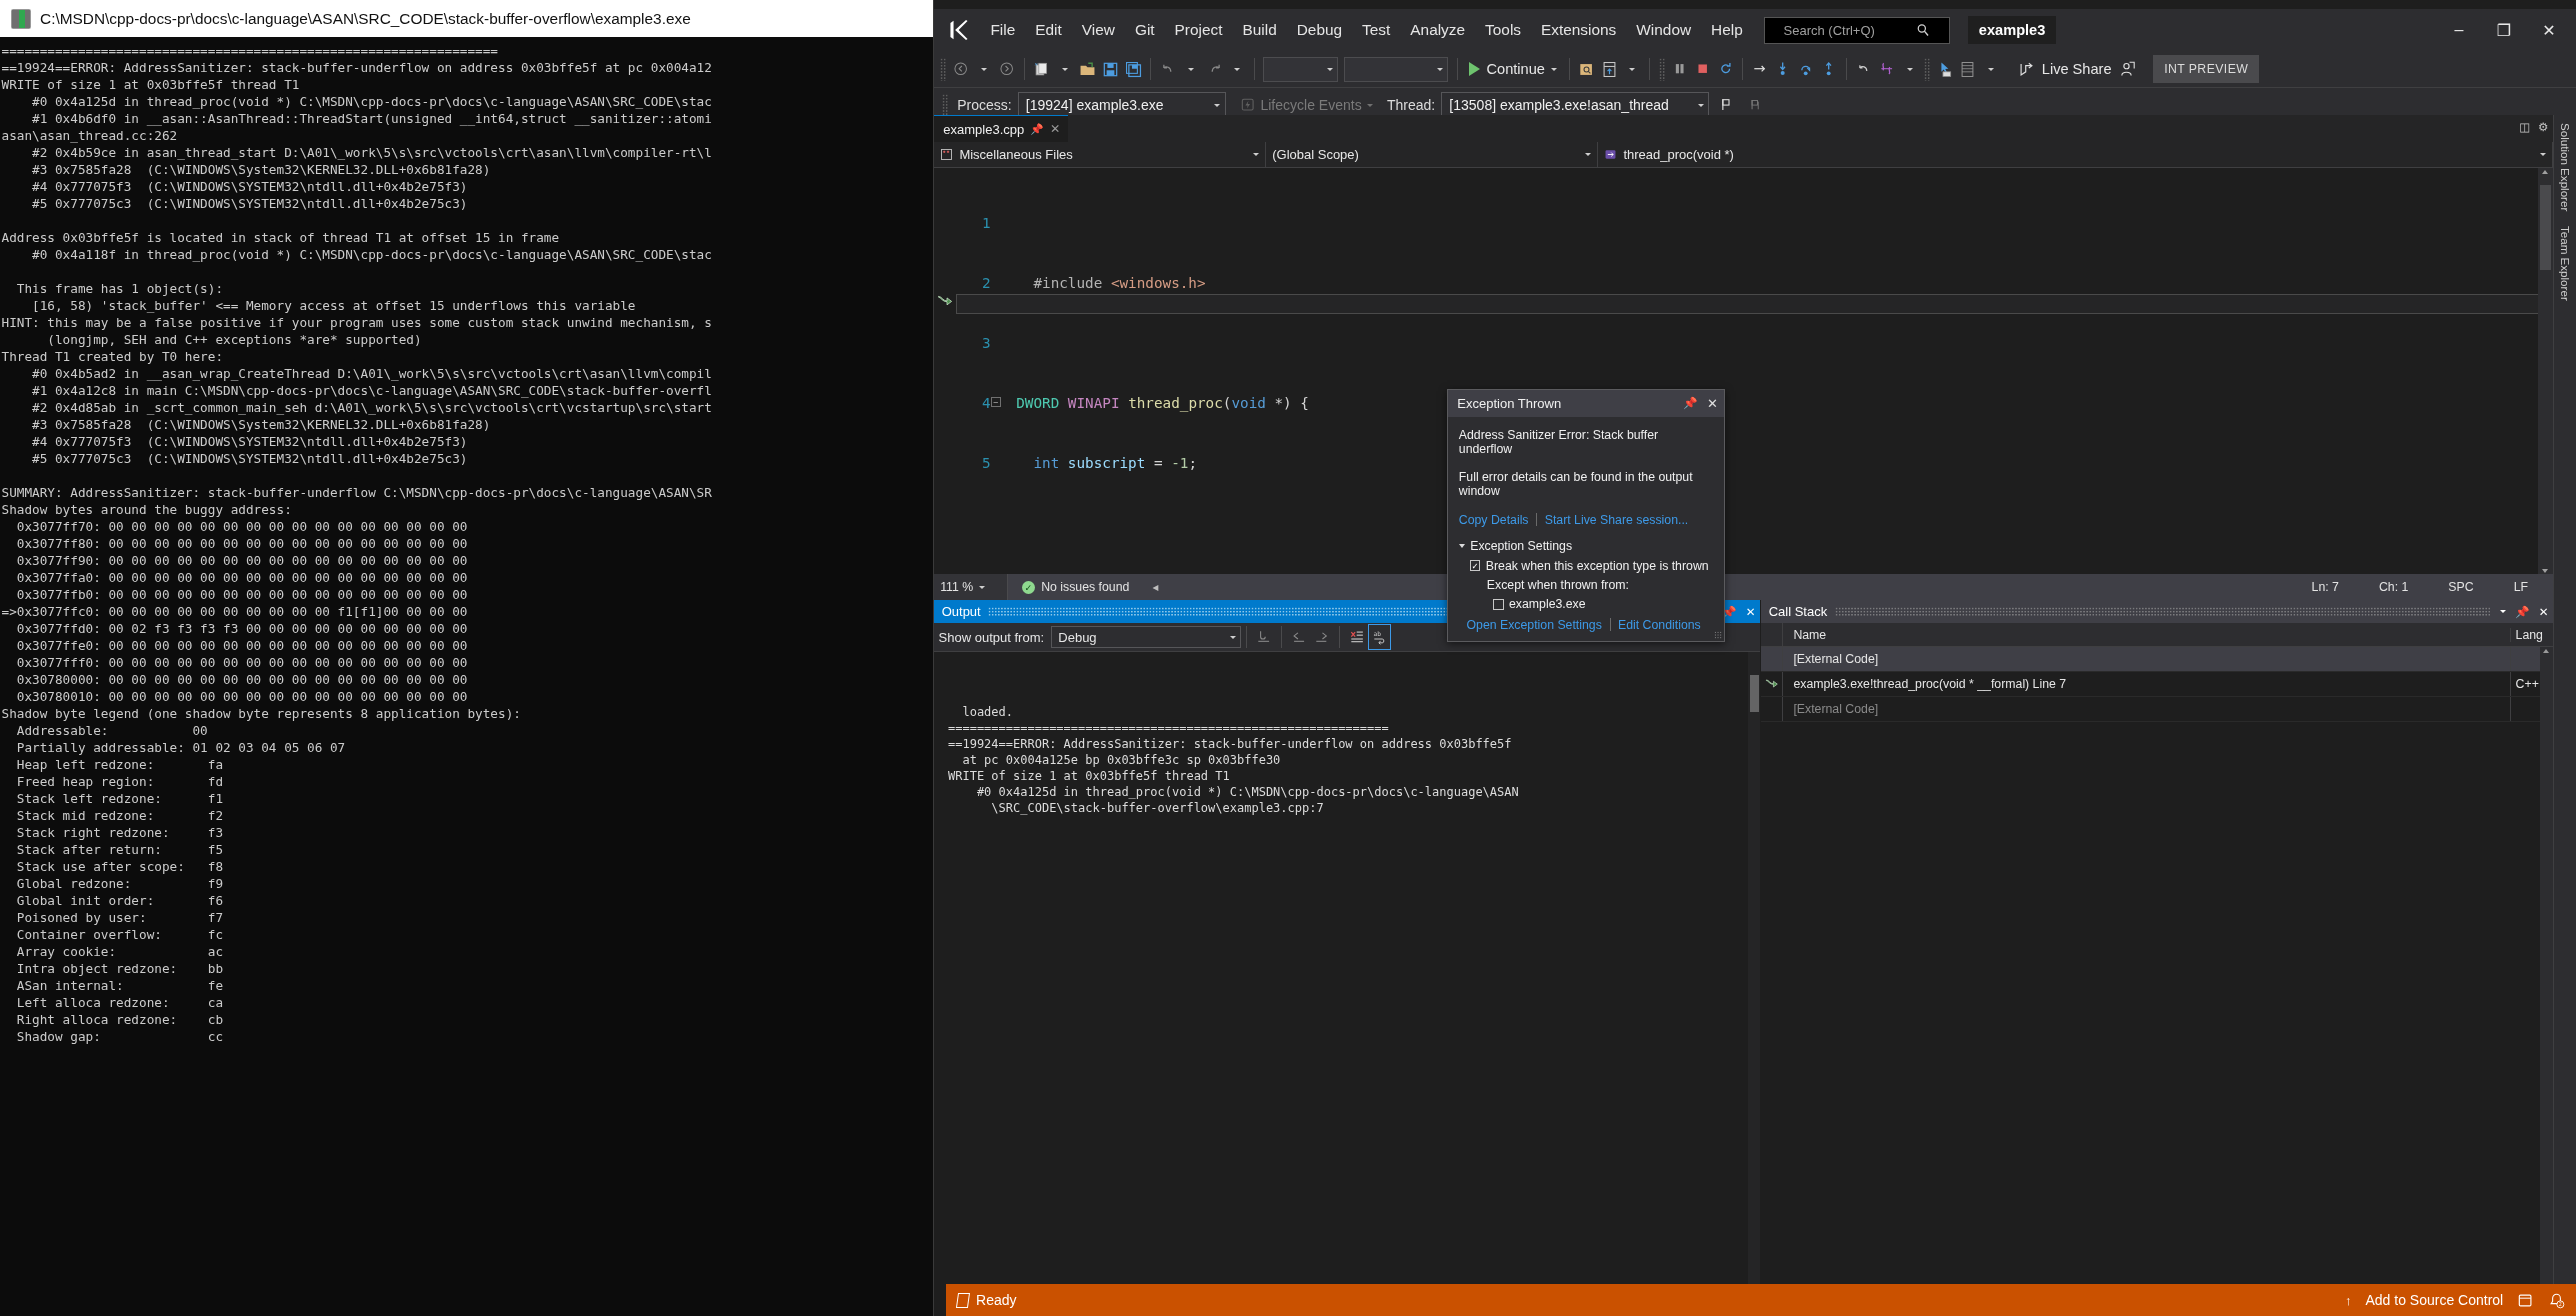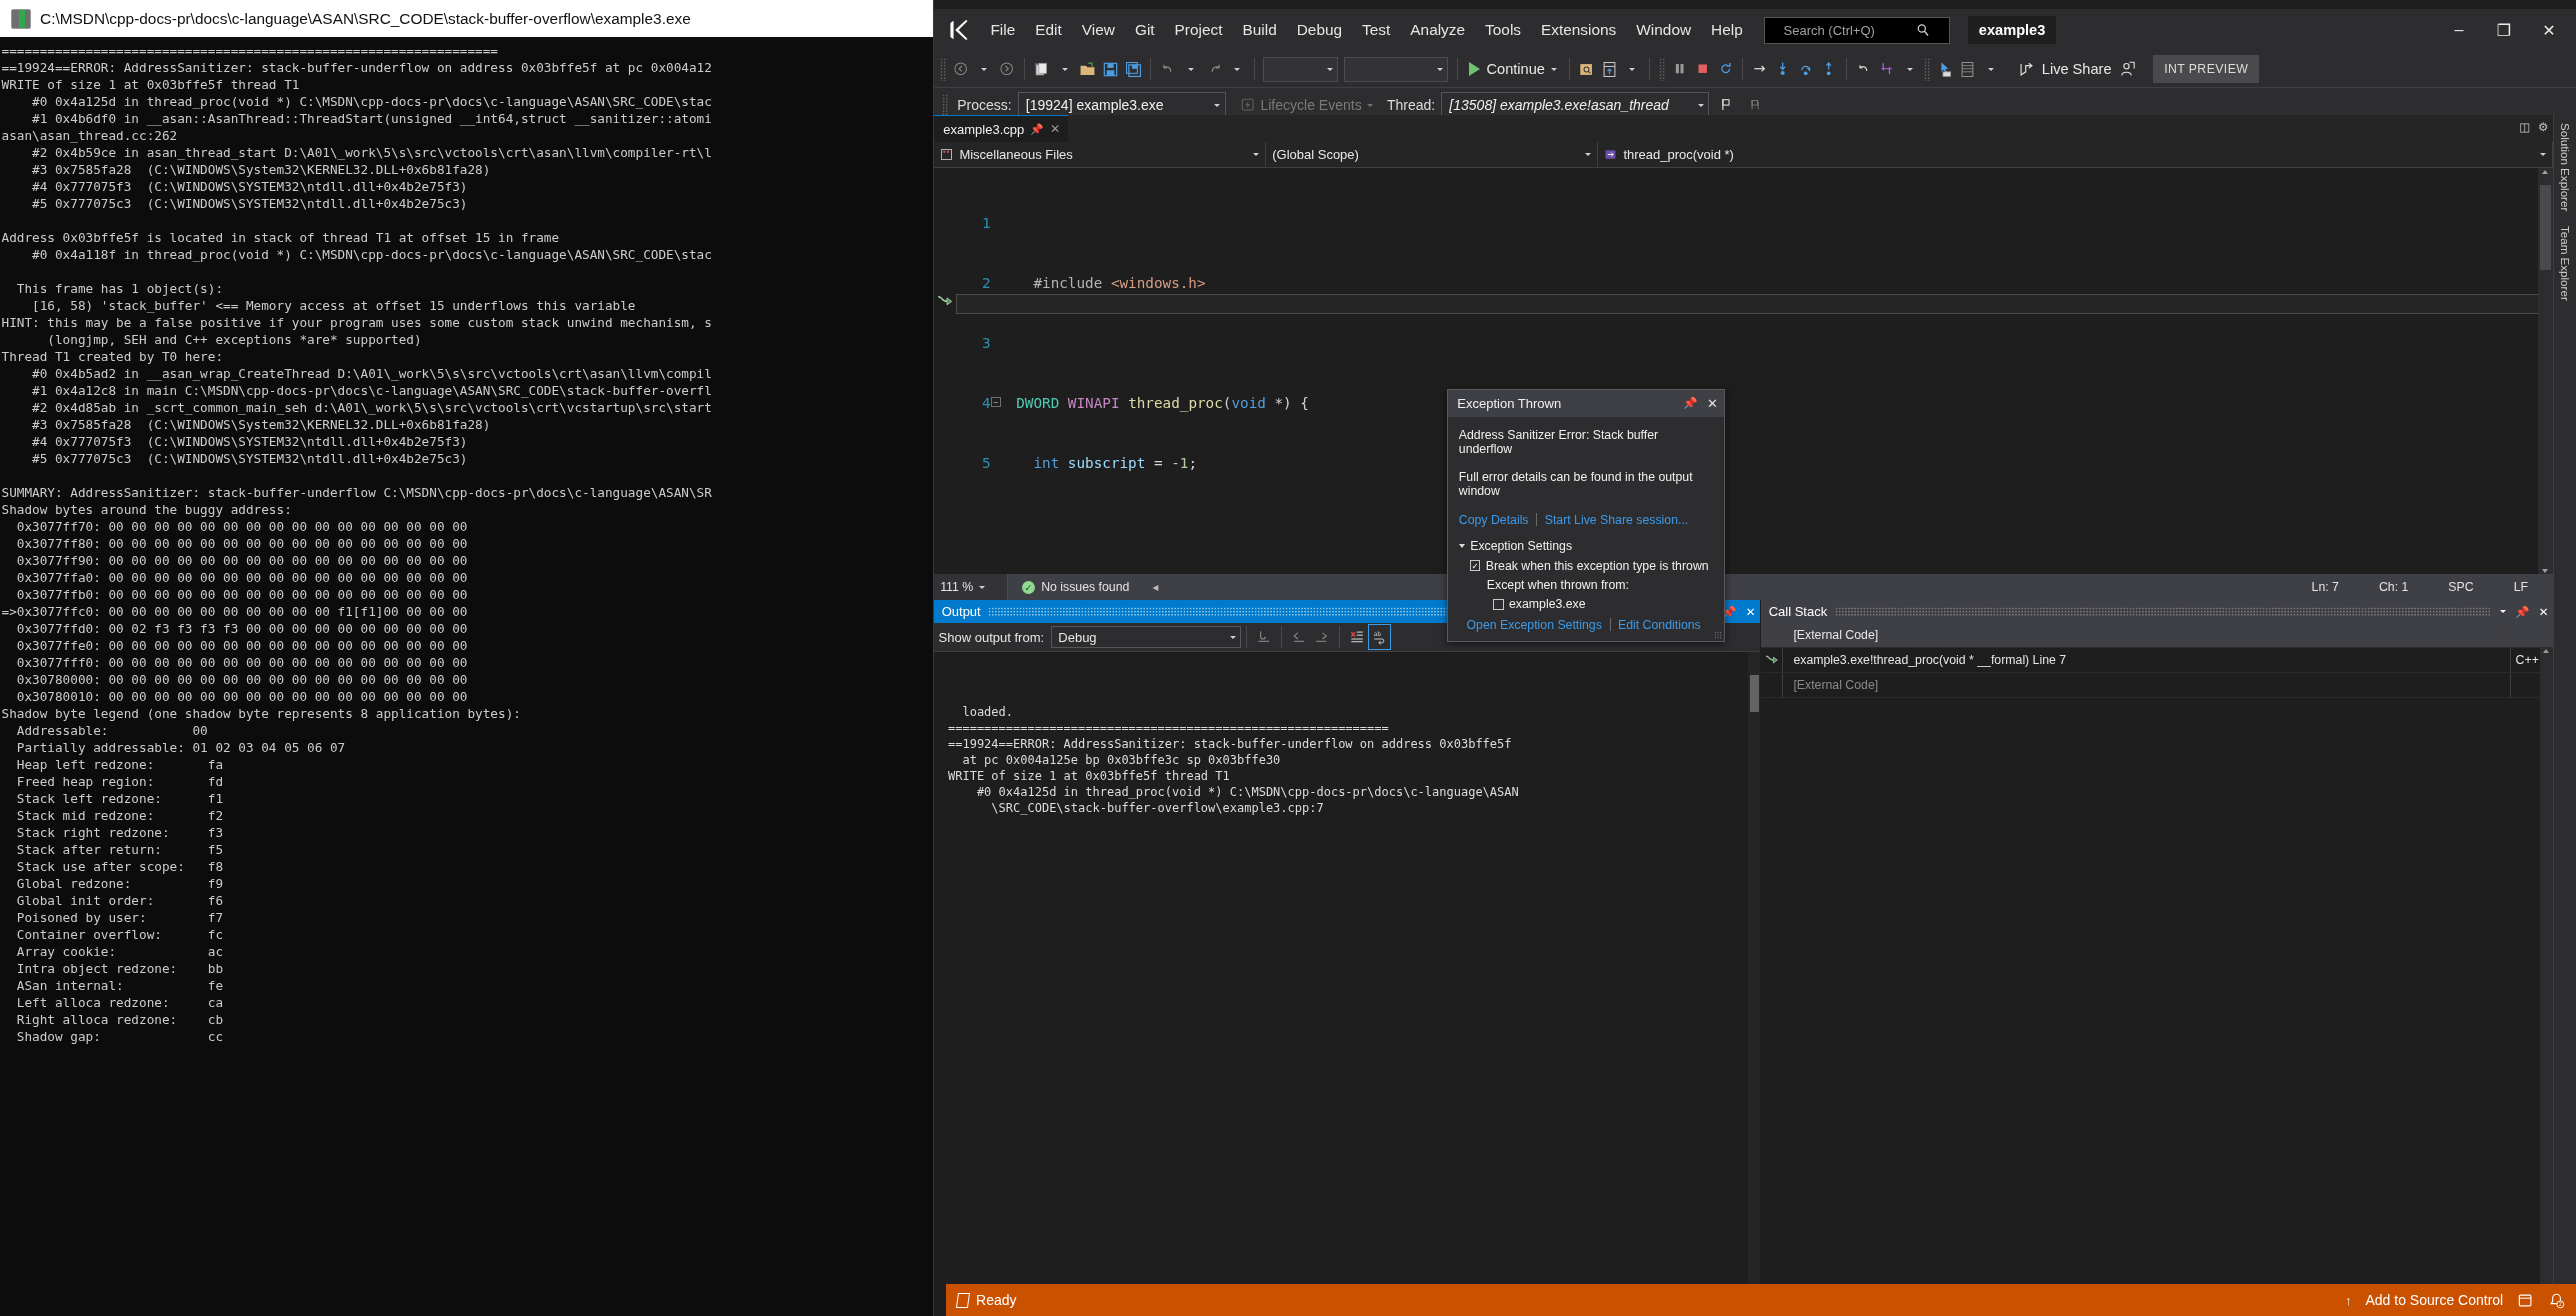"[13508] example3.exe!asan_thread" div.dbg-combo { font-style: italic -> none }
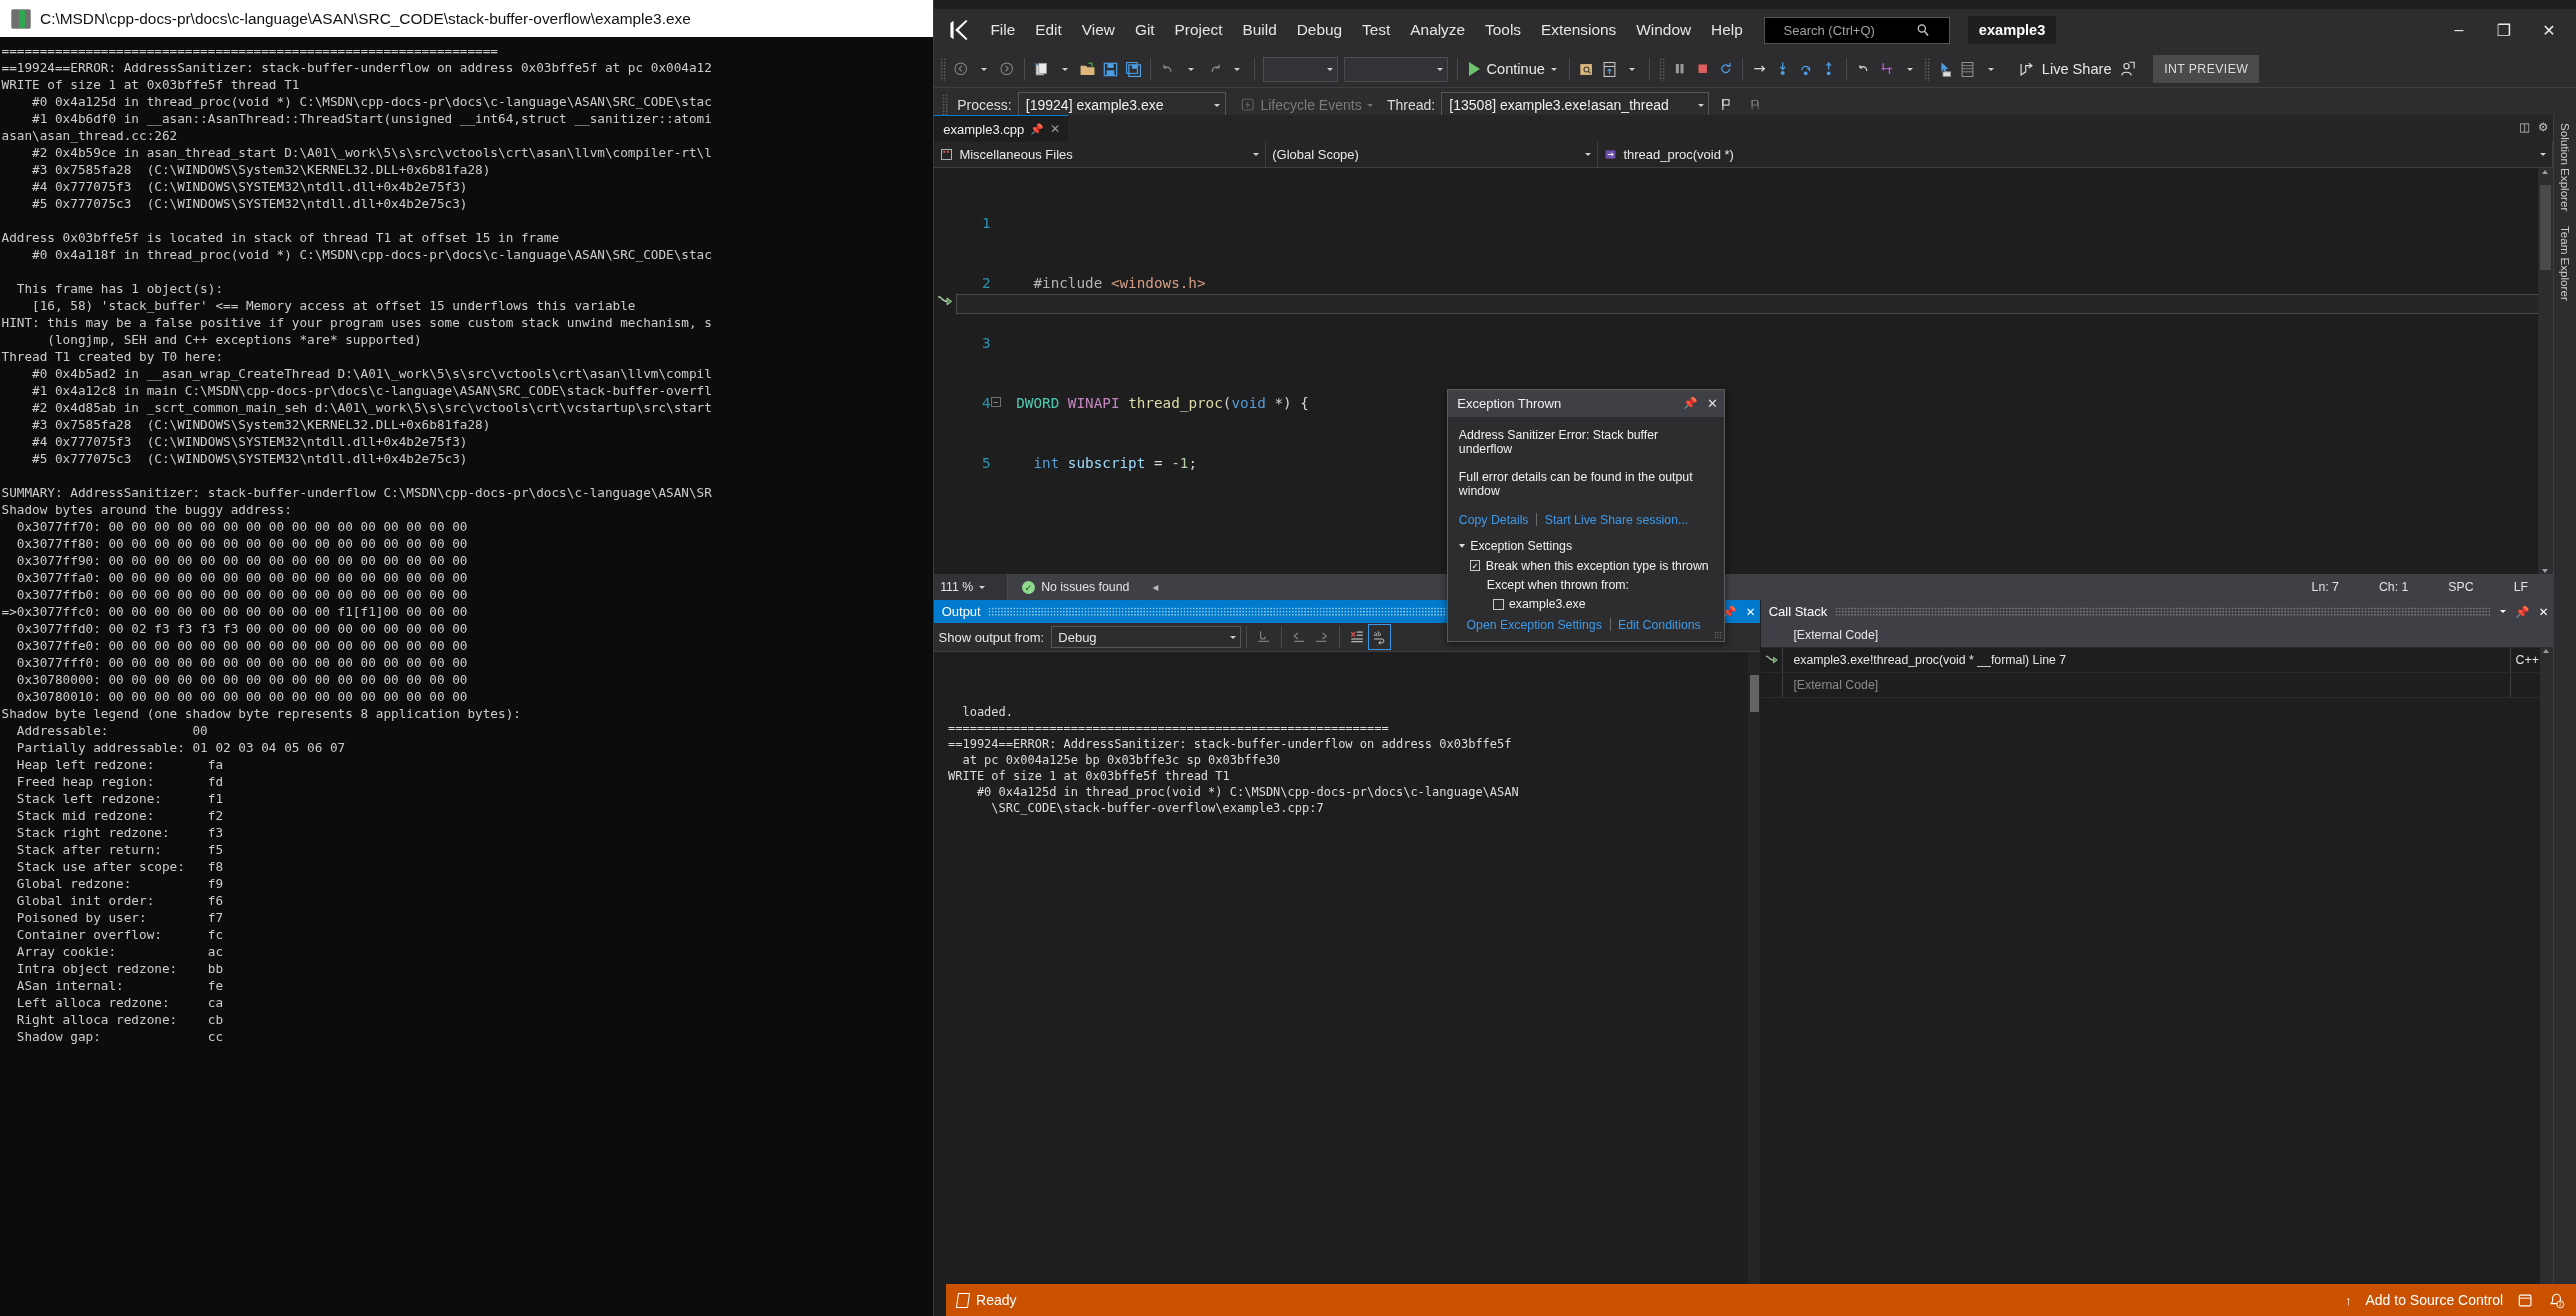"Name" div { html: none -> <div> <div></div> <div>Name</div> <div>Lang</div> </div> }
